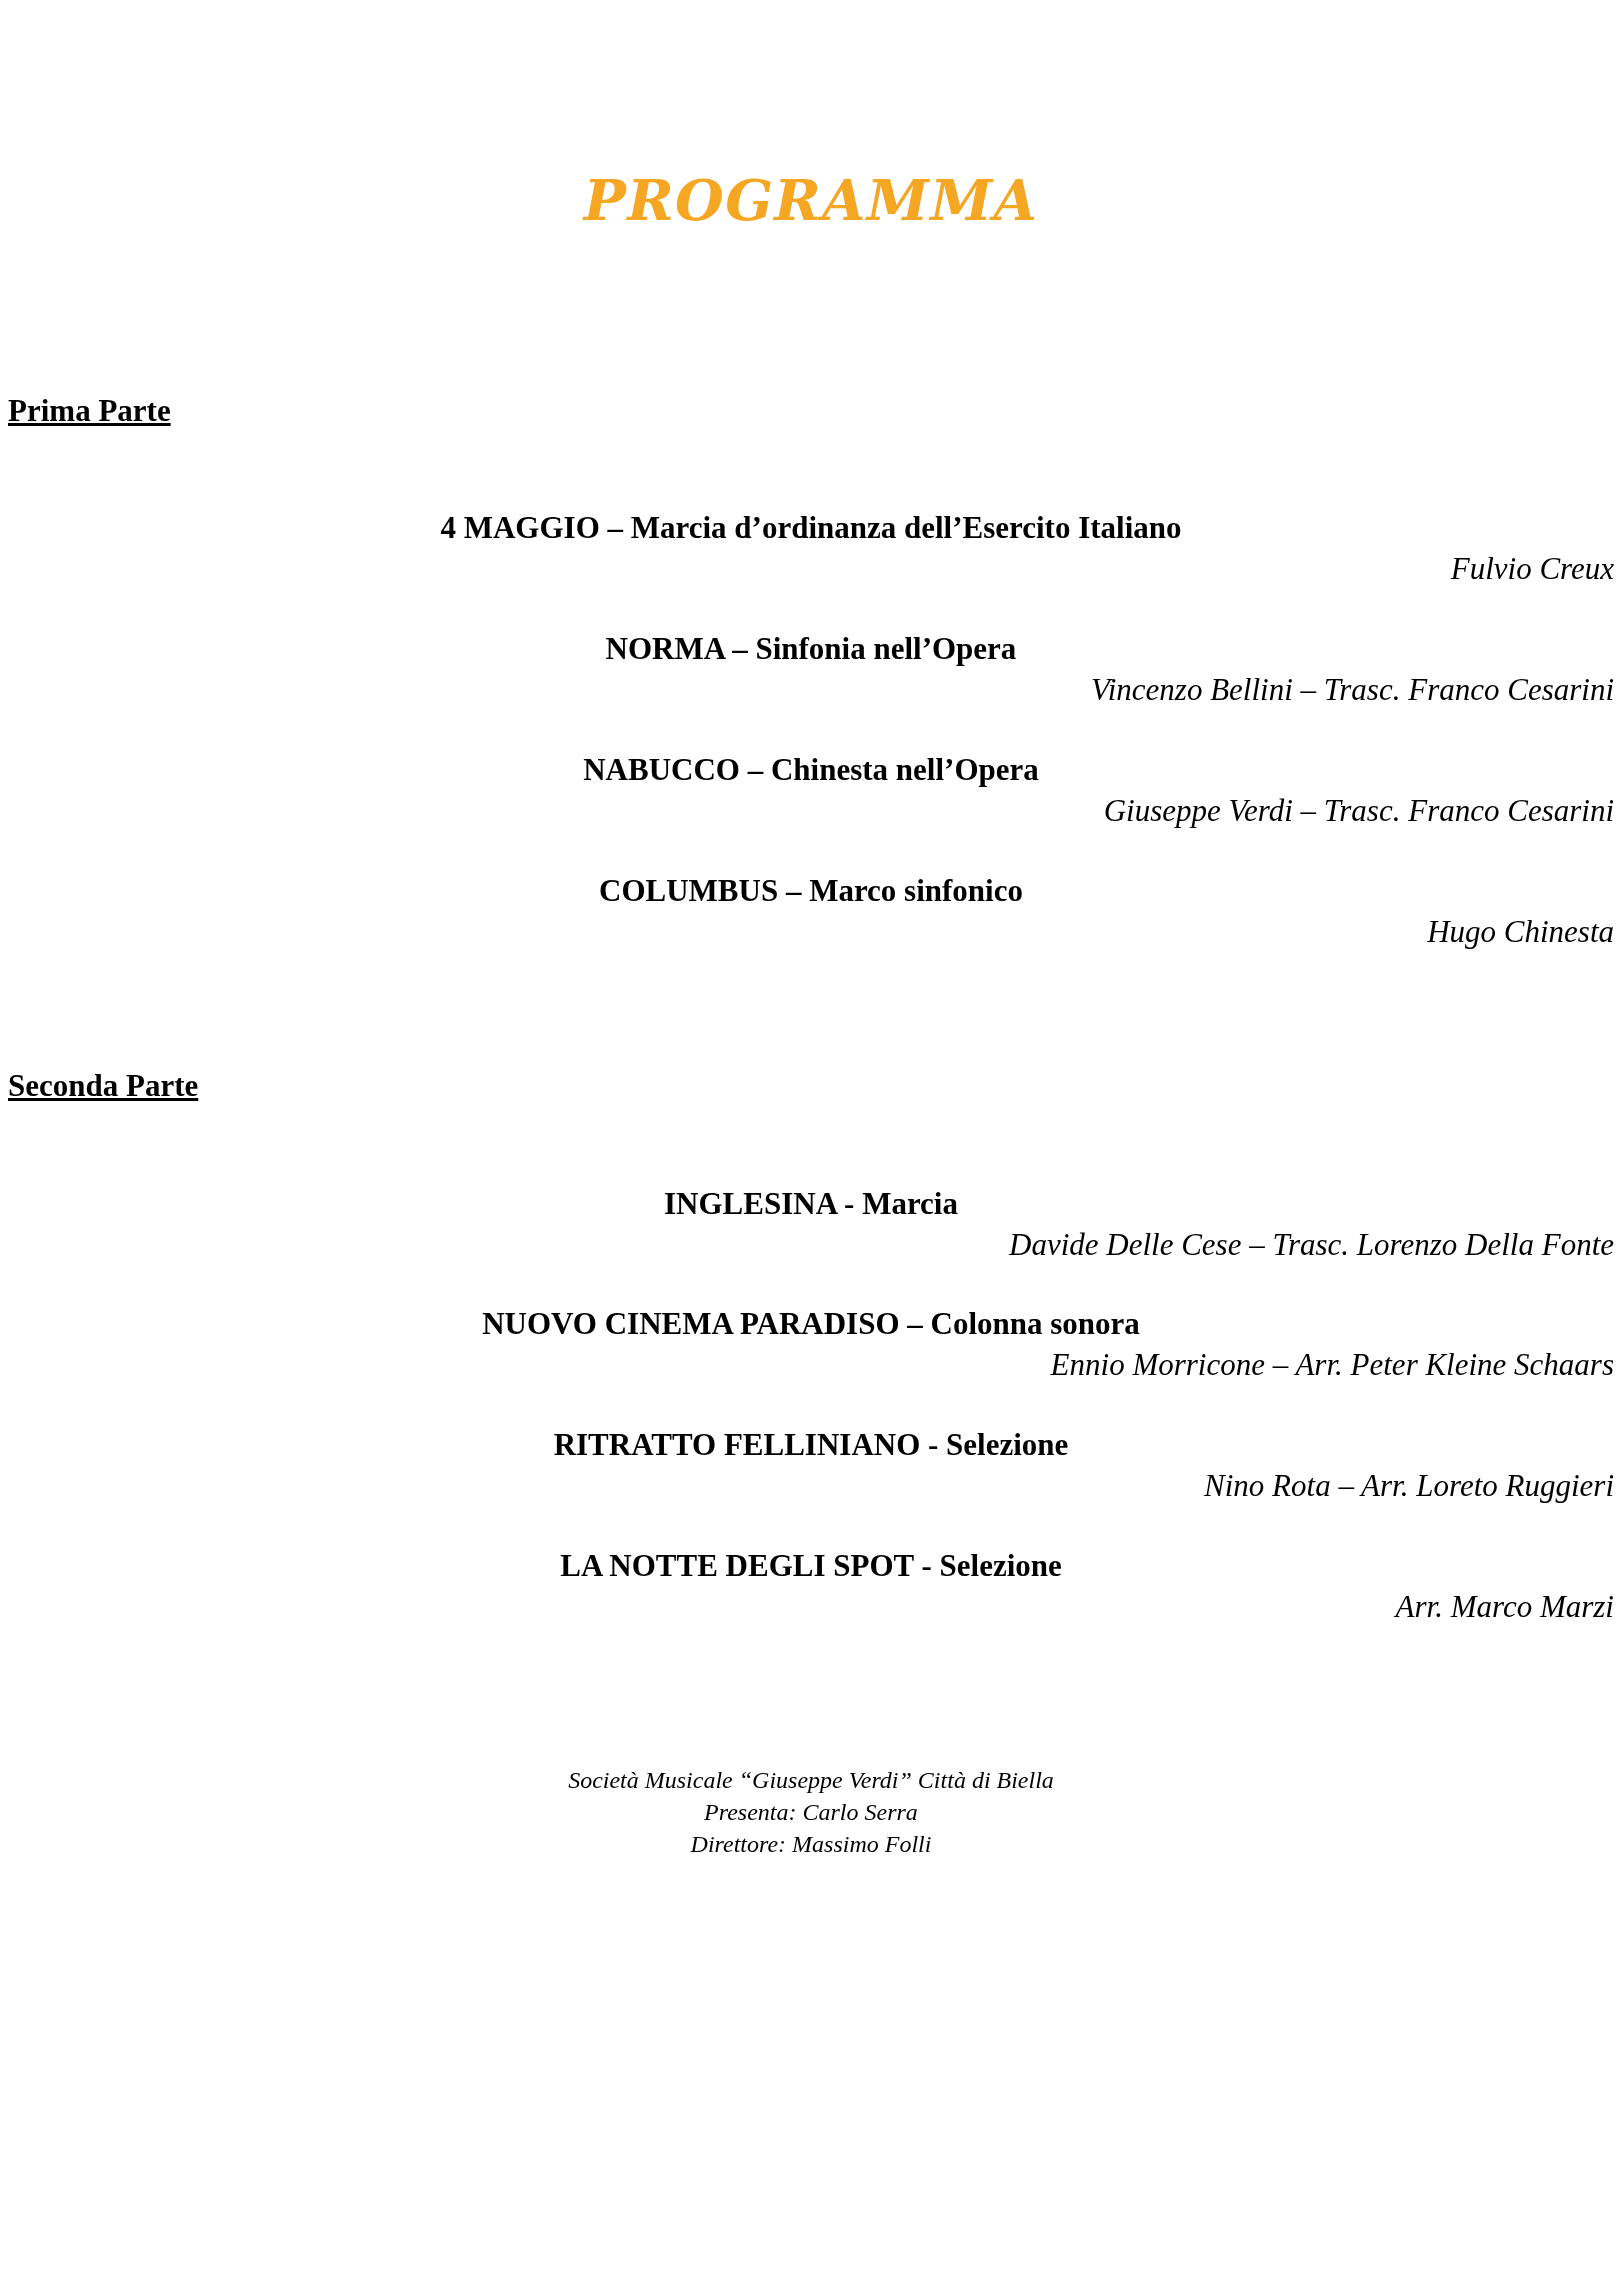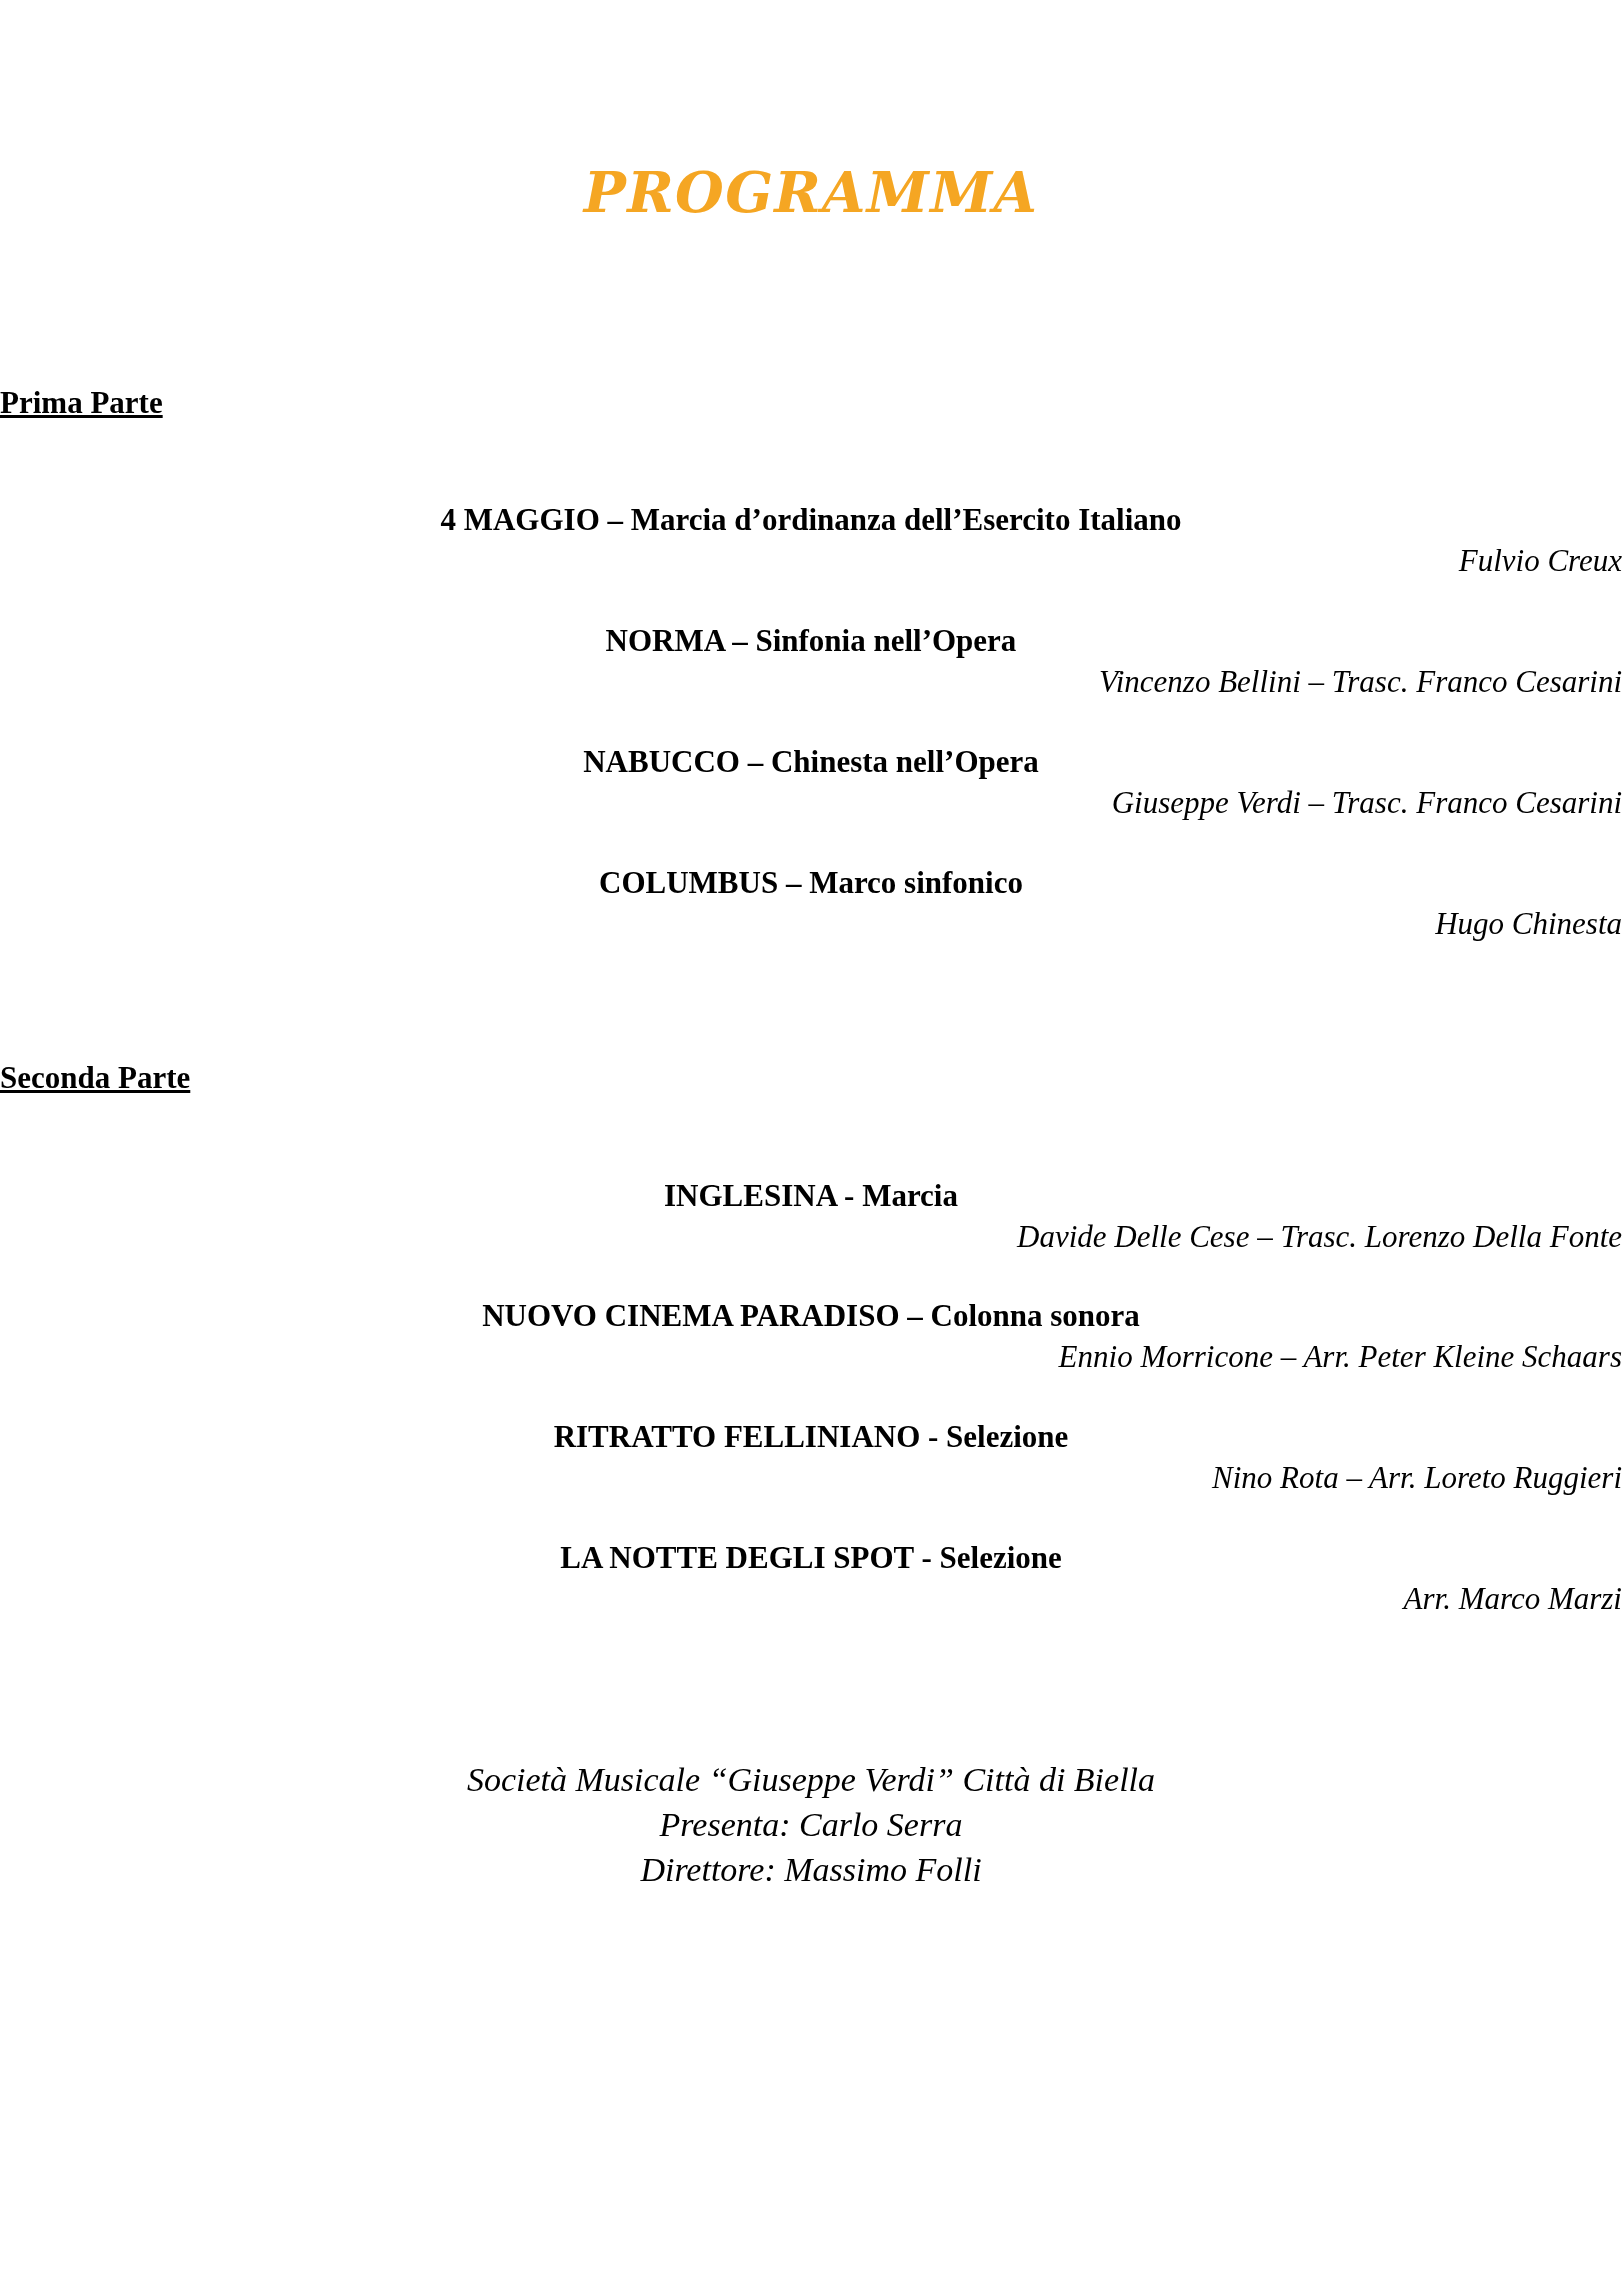"PROGRAMMA" .page { padding: 0 -> 8px }
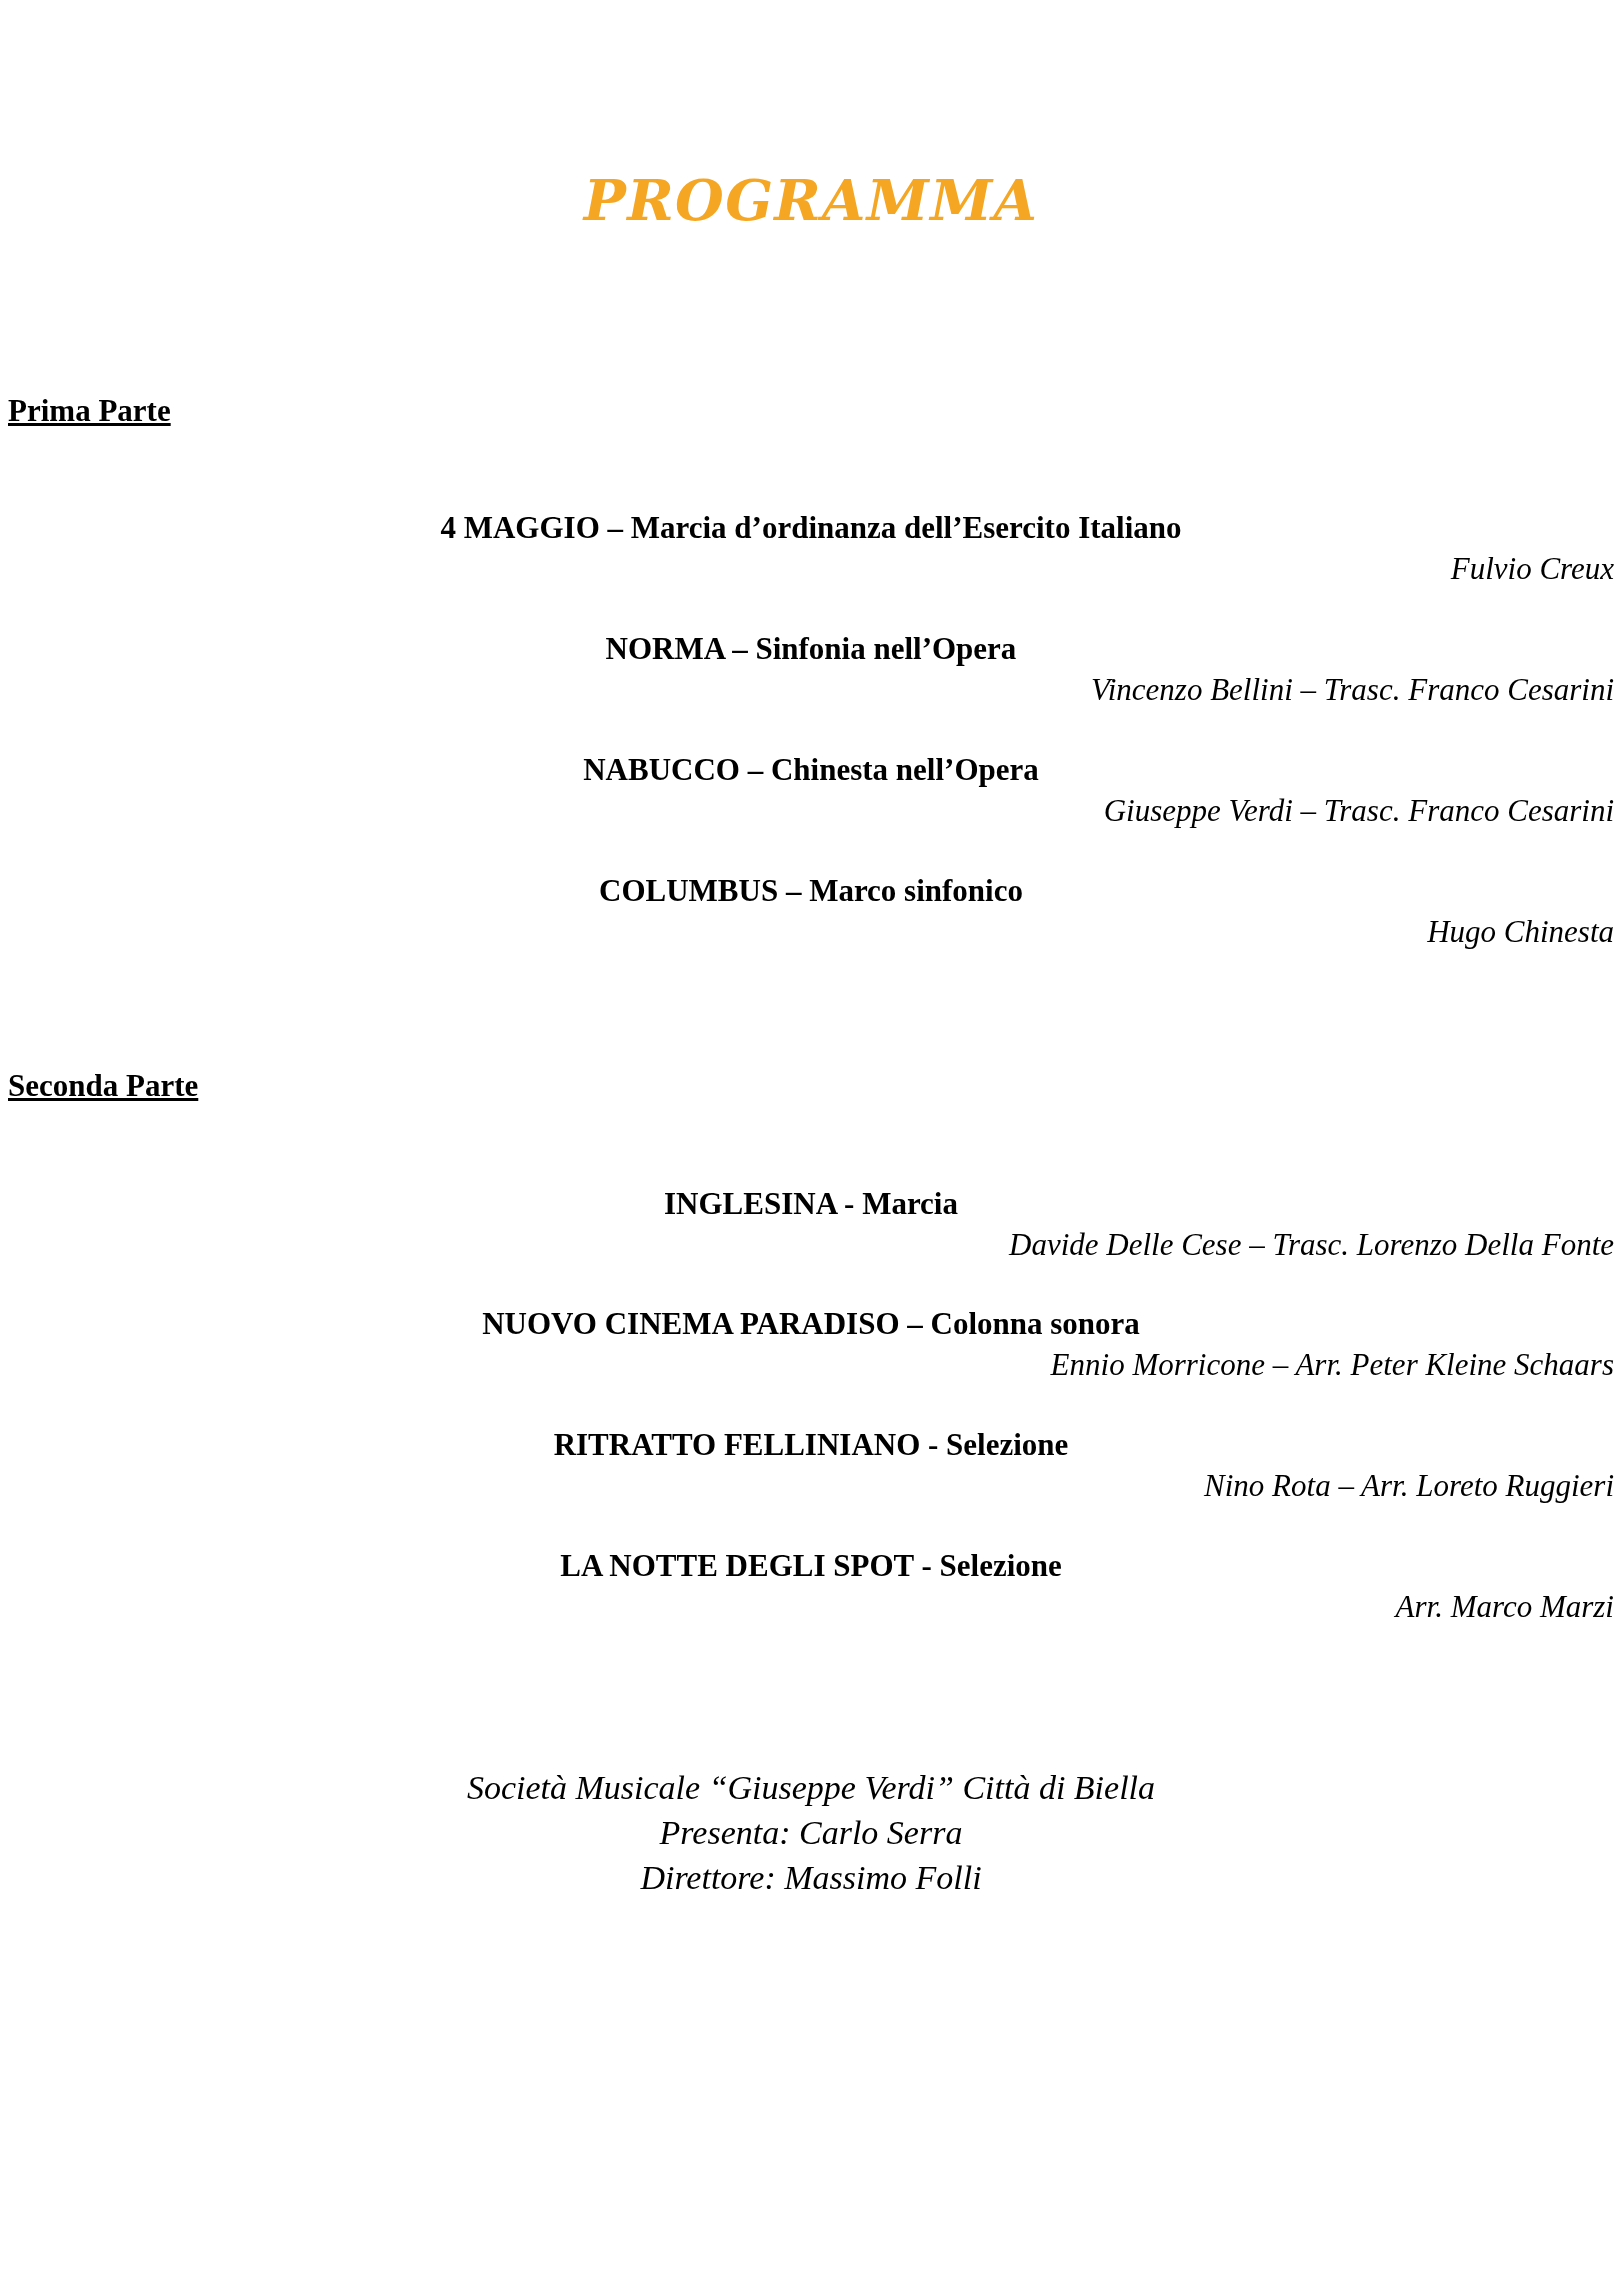"Società Musicale “Giuseppe Verdi” Città" .footer-block { font-size: 34px -> 24px }
